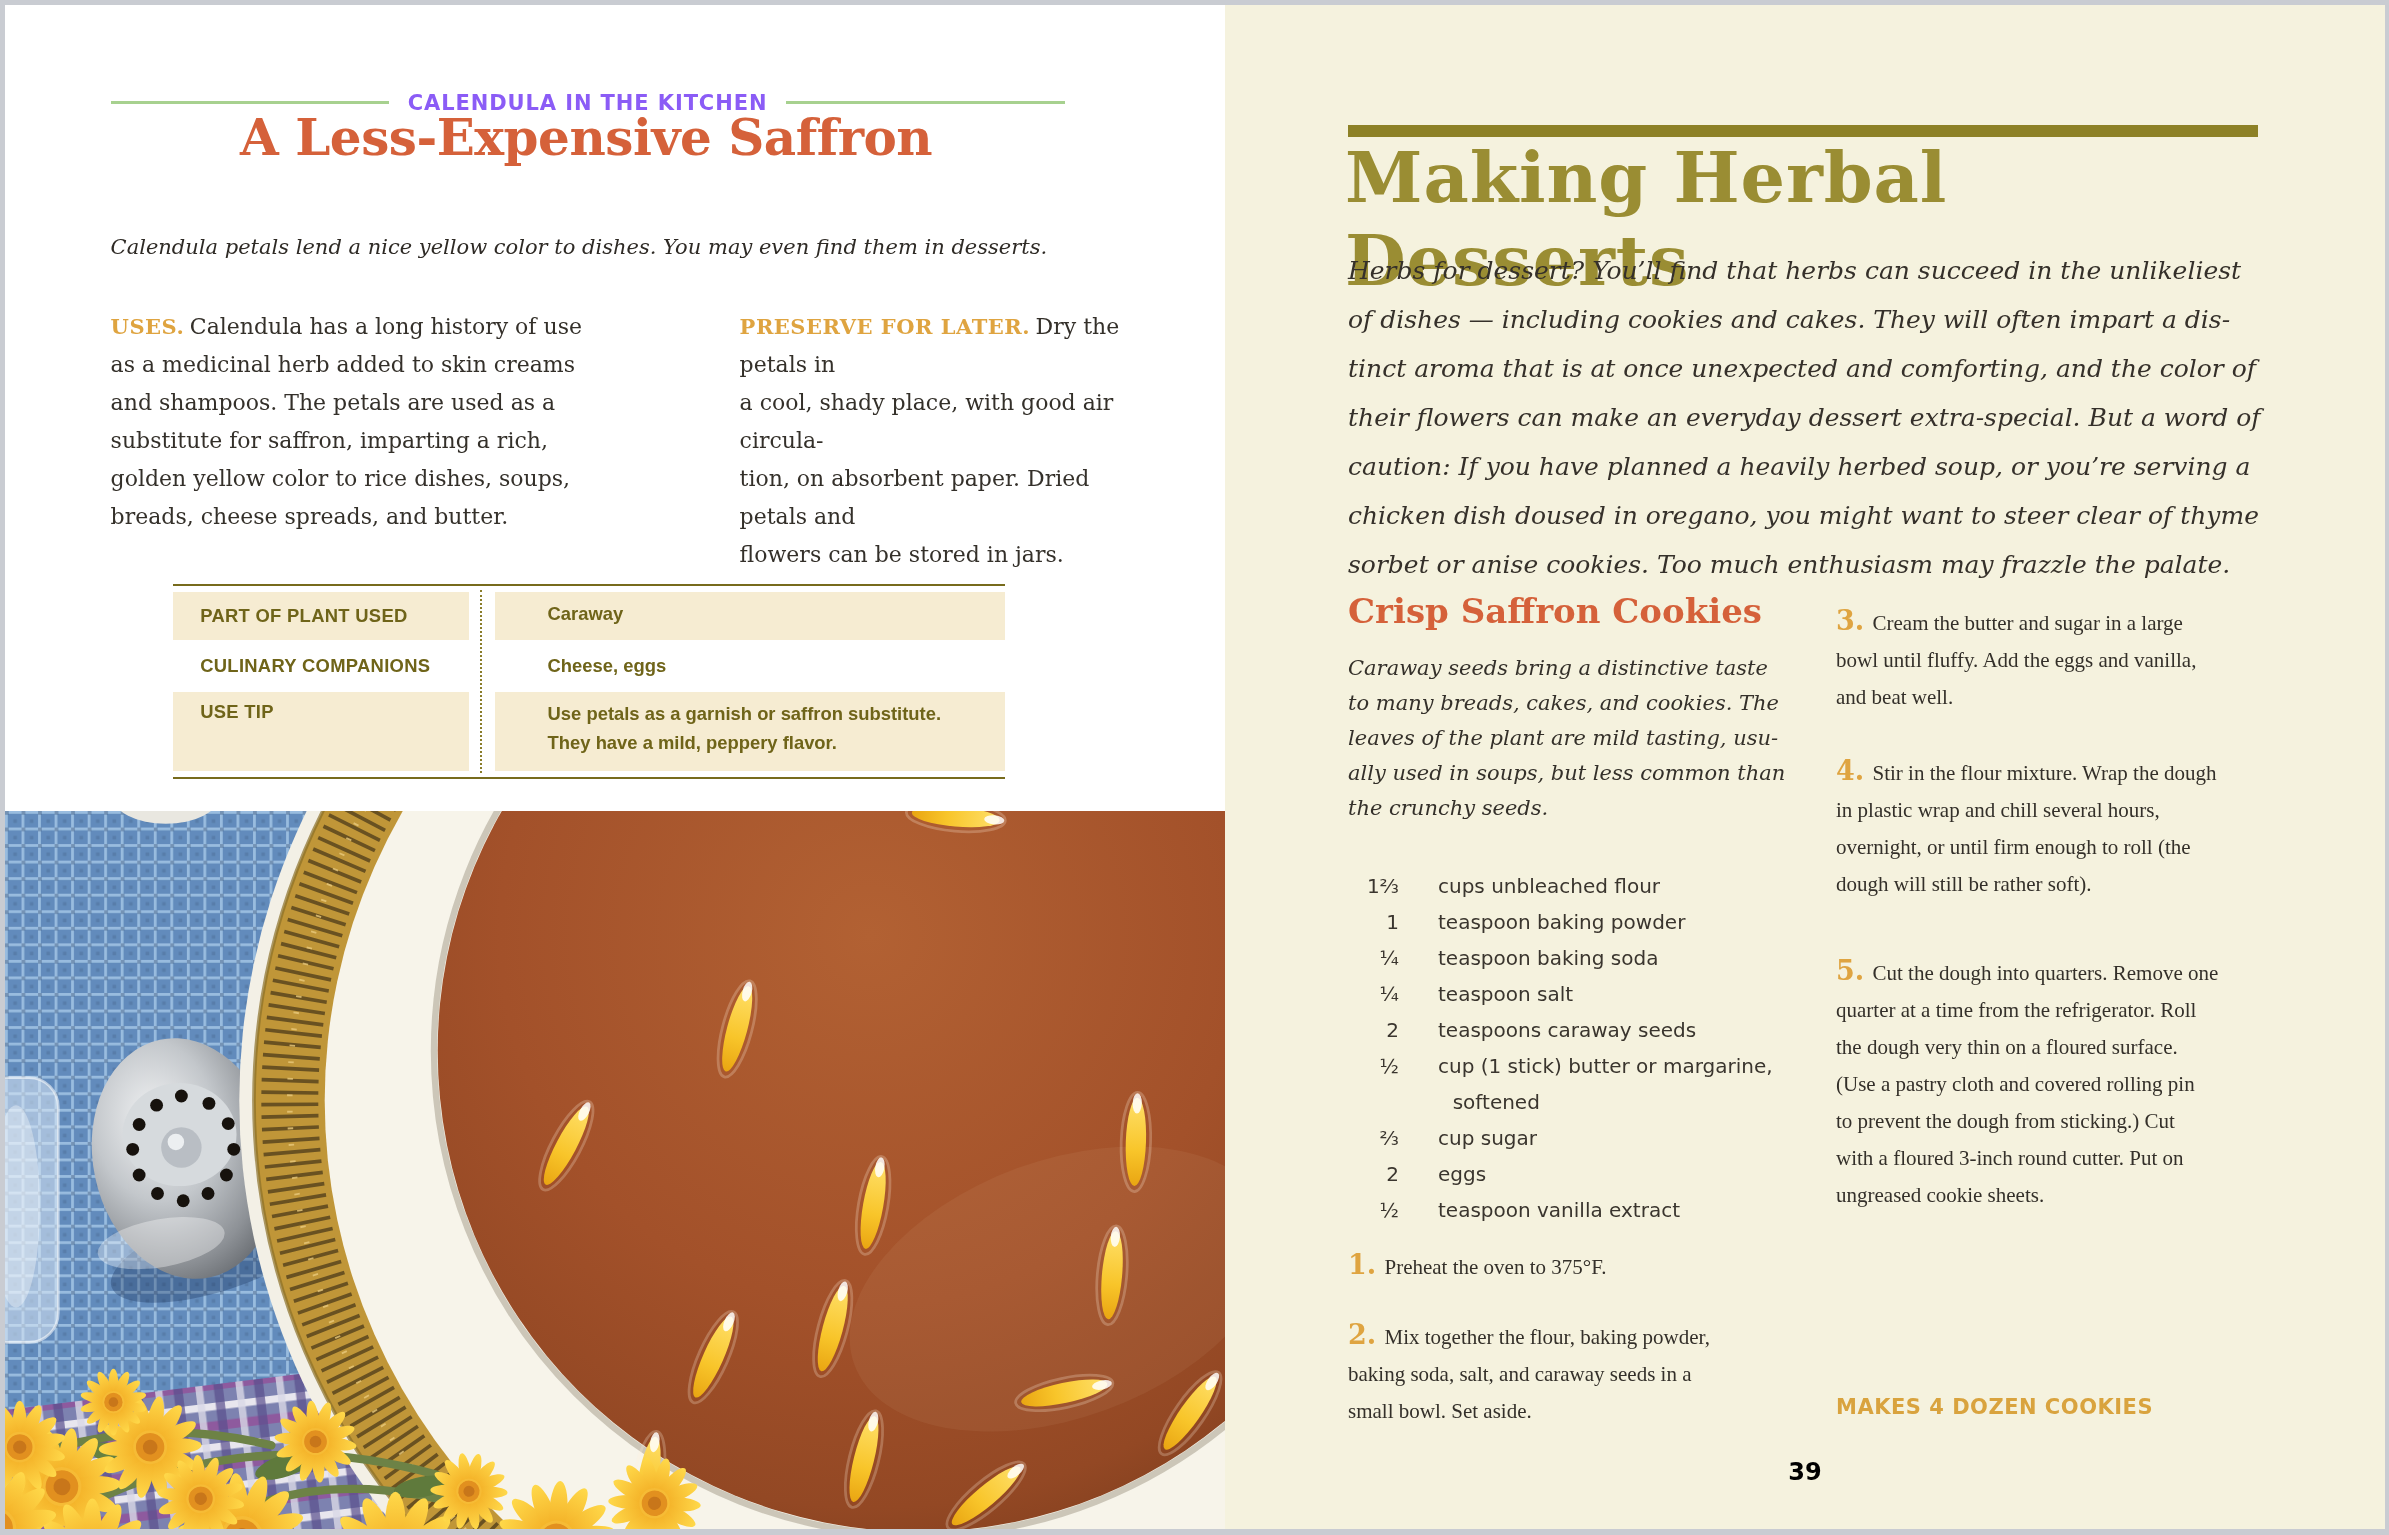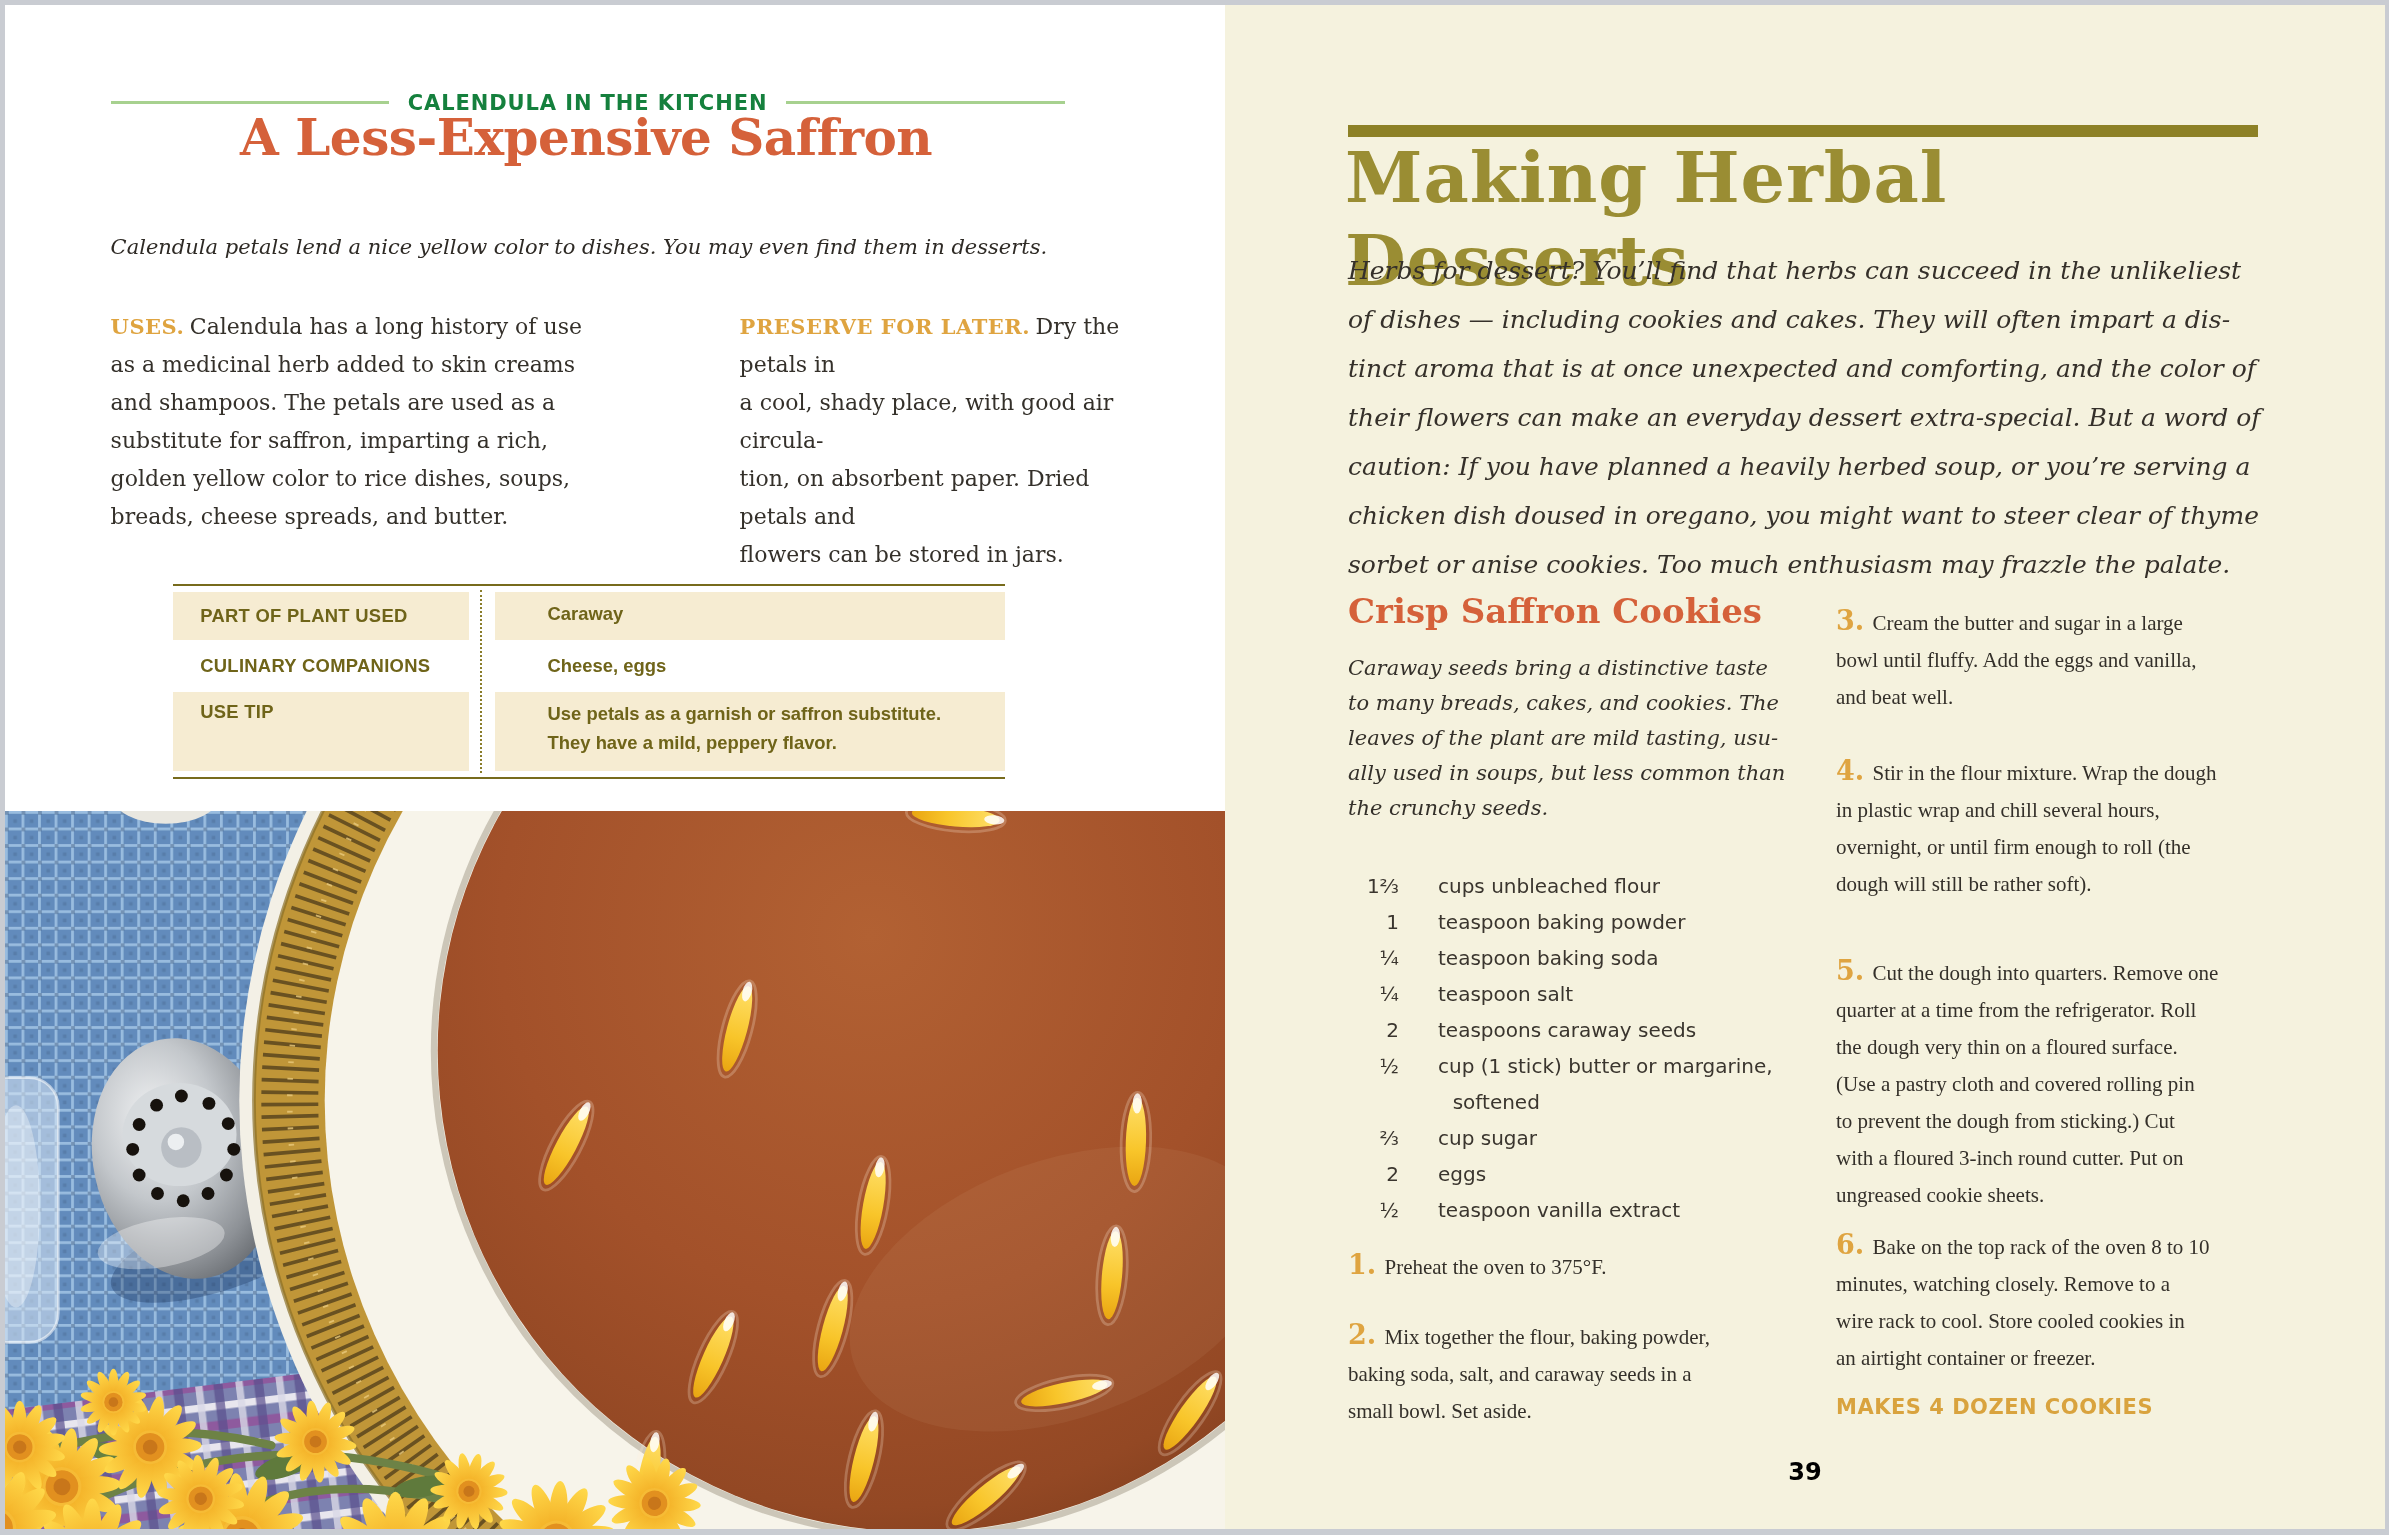"CALENDULA IN THE KITCHEN" #eyebrow { color: #15803d -> #8b5cf6 }
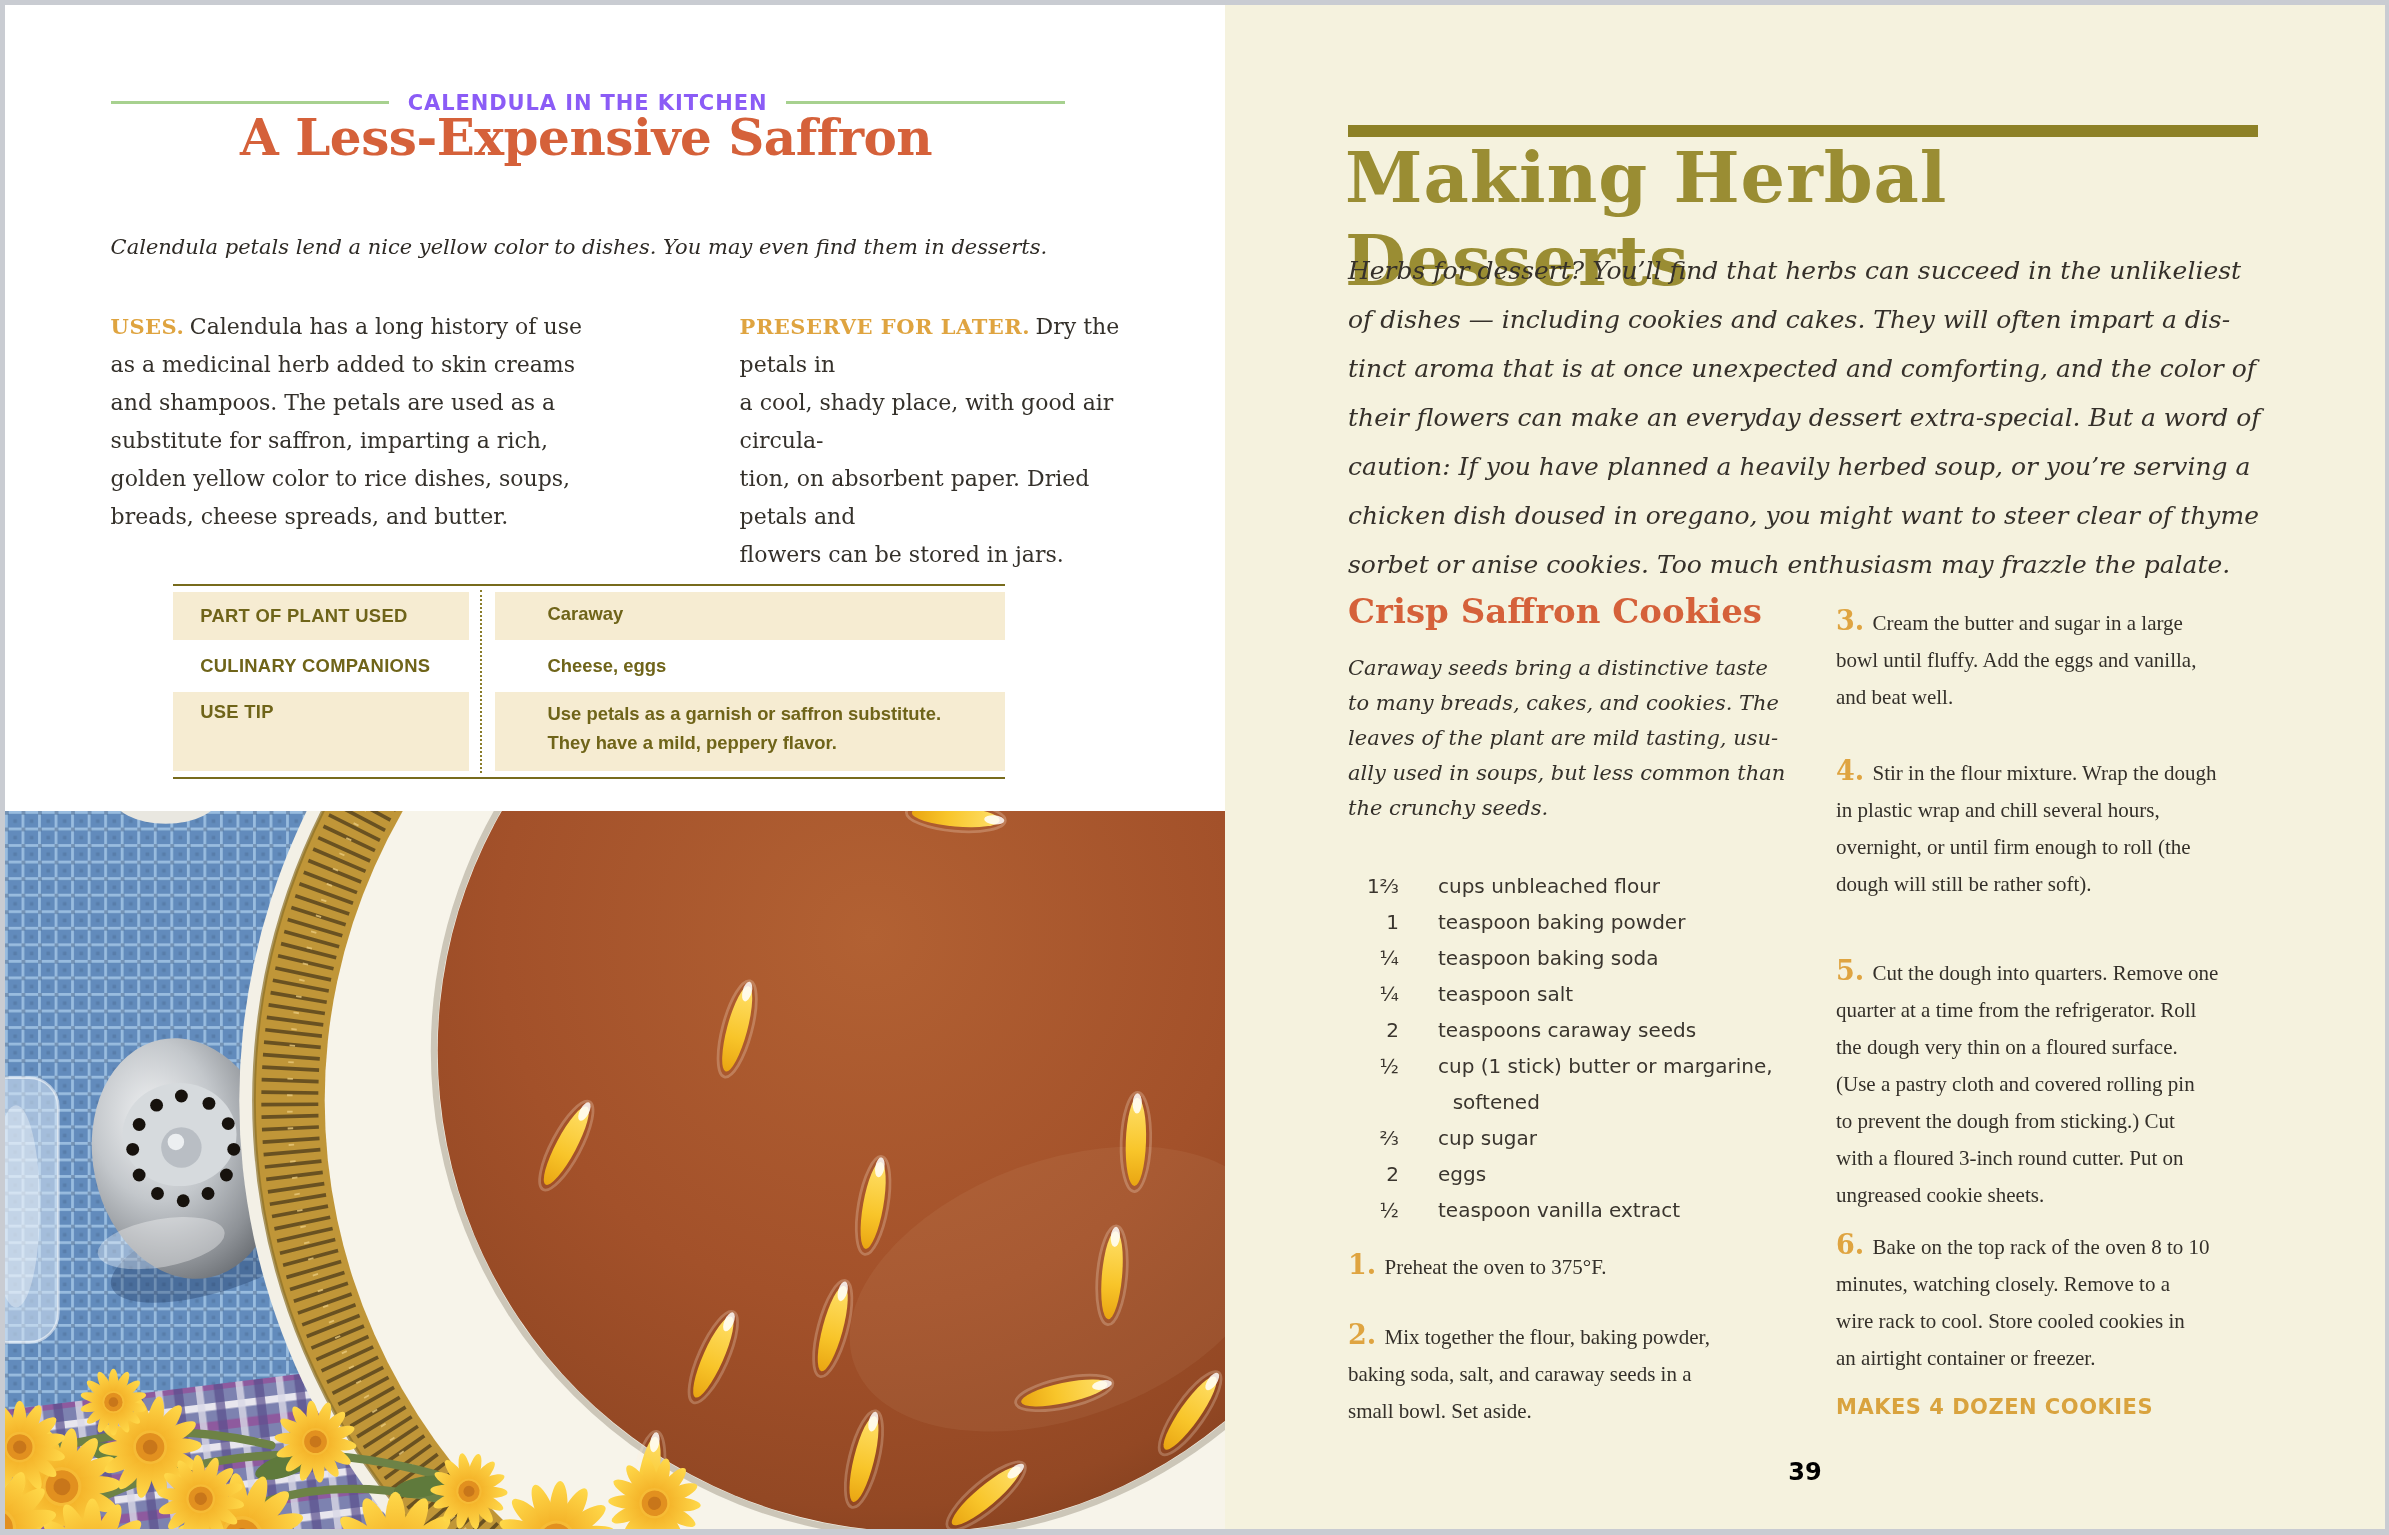"6. Bake on the top" p.step { html: <p><span>6.</span><span>Bake on the top rack of the oven 8 to 10 minutes, watching closely. Remove to a wire rack to cool. Store cooled cookies in an airtight container or freezer.</span></p> -> none }
